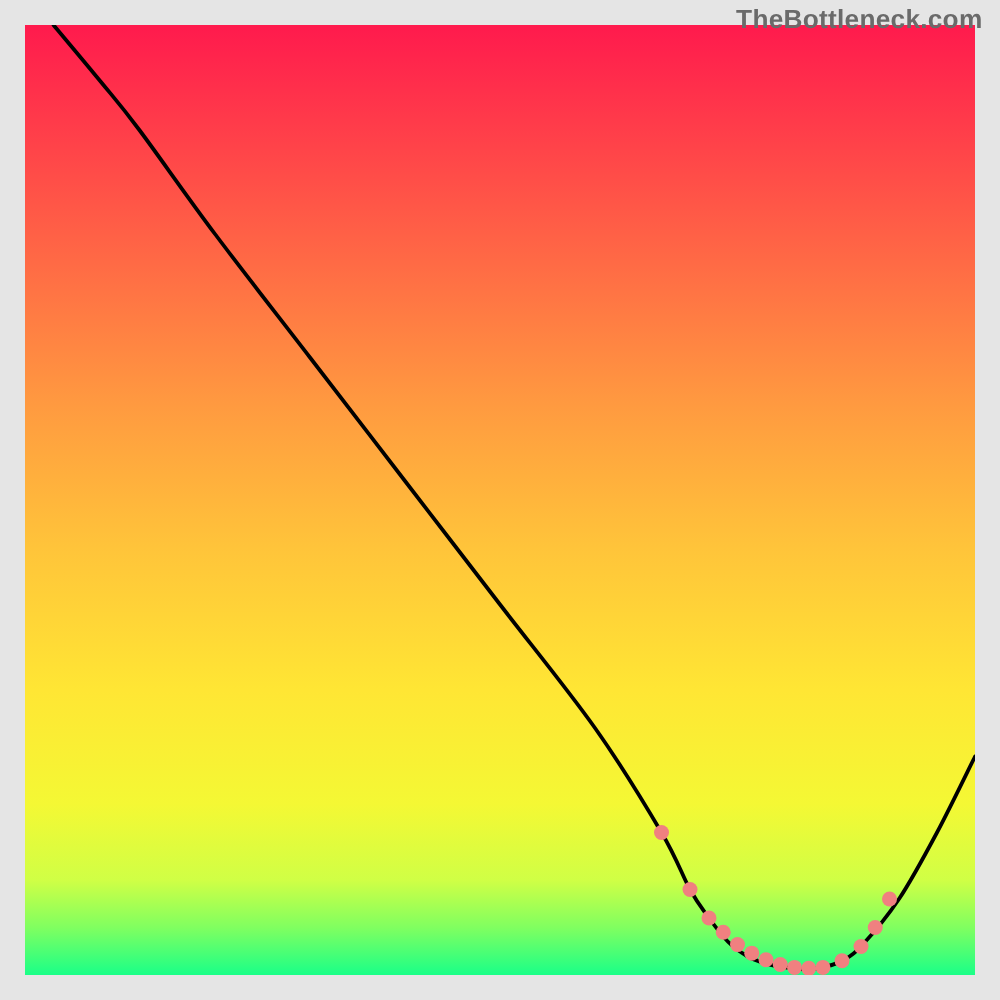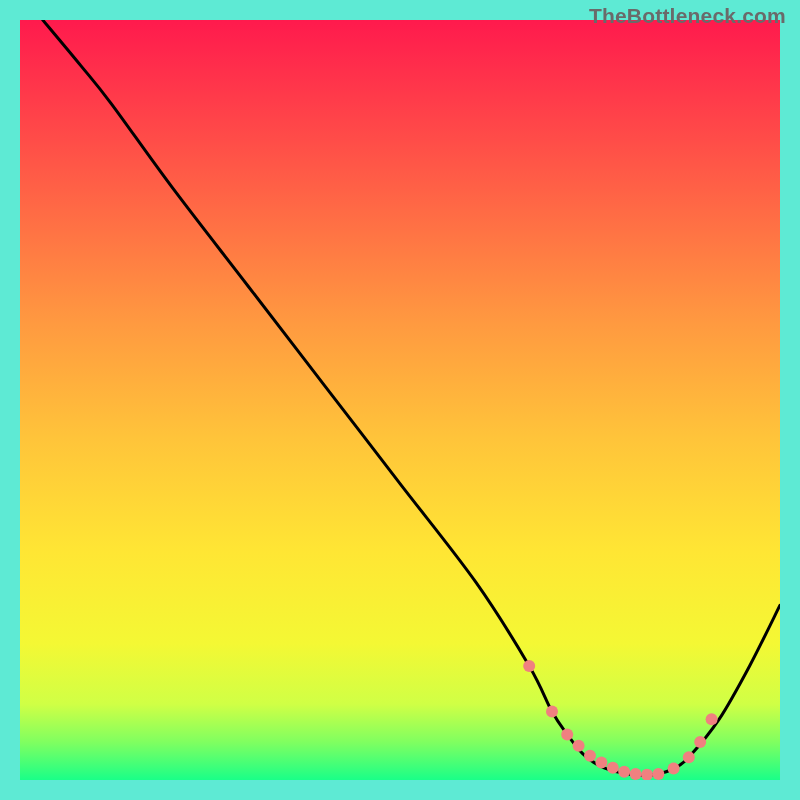"TheBottleneck.com" .frame { background: #5eead4 -> #e5e5e5 }
